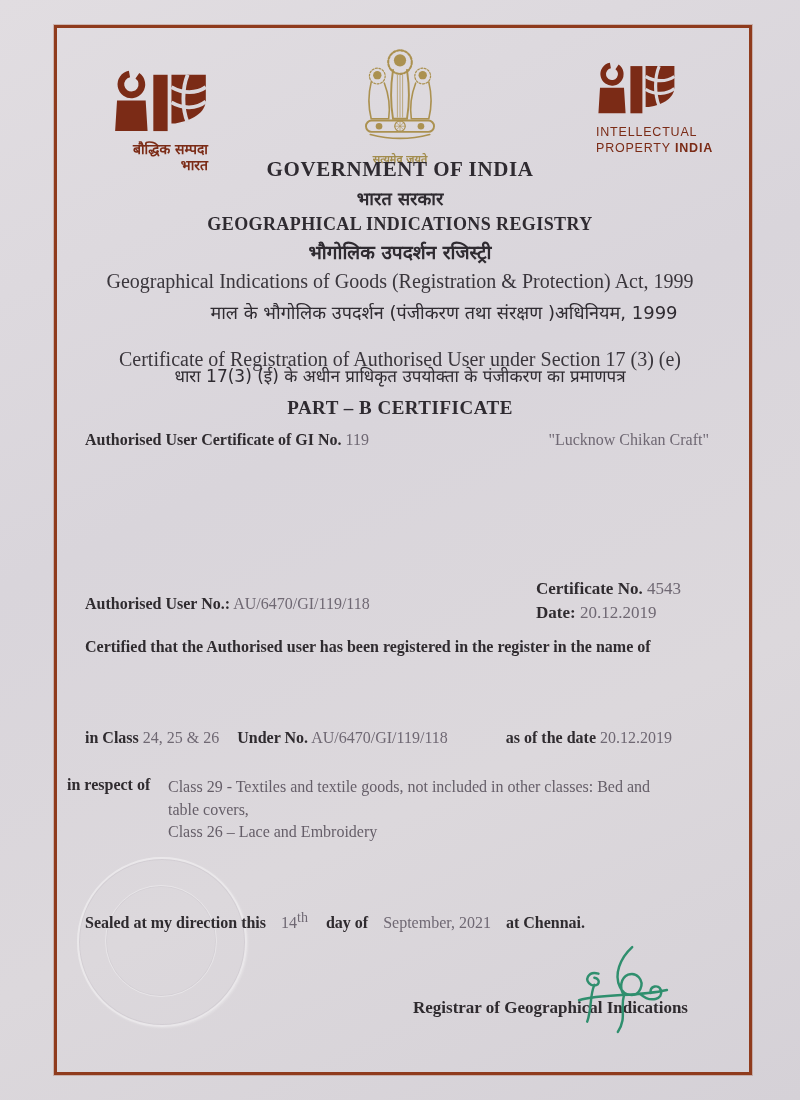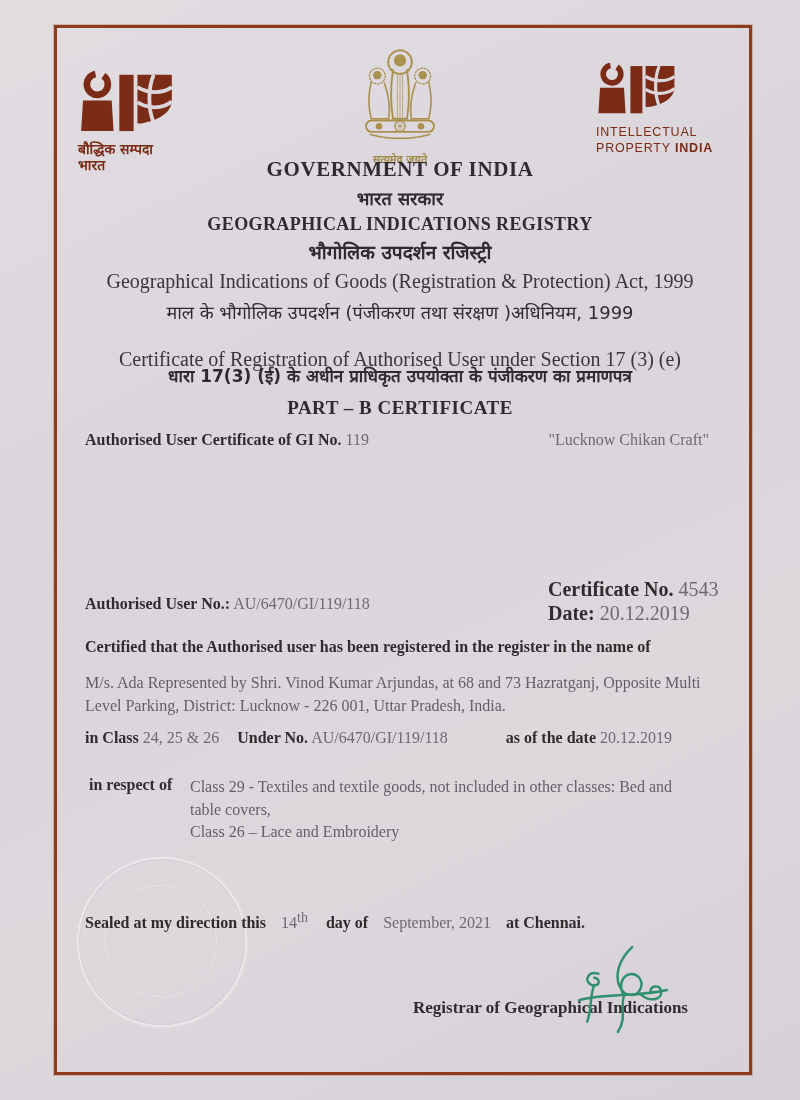"बौद्धिक सम्पदा" .logo-left { text-align: left -> right }
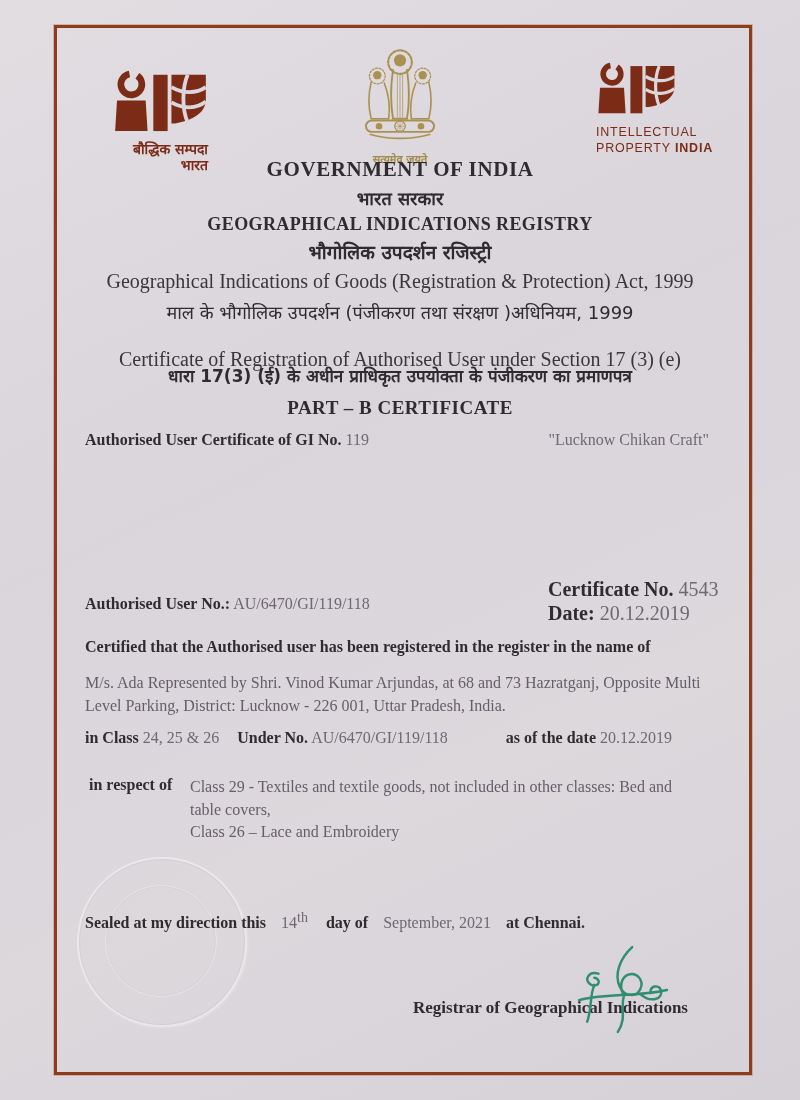"माल के भौगोलिक उपदर्शन (पंजीकरण" .h-act-hi { padding-left: none -> 44px }
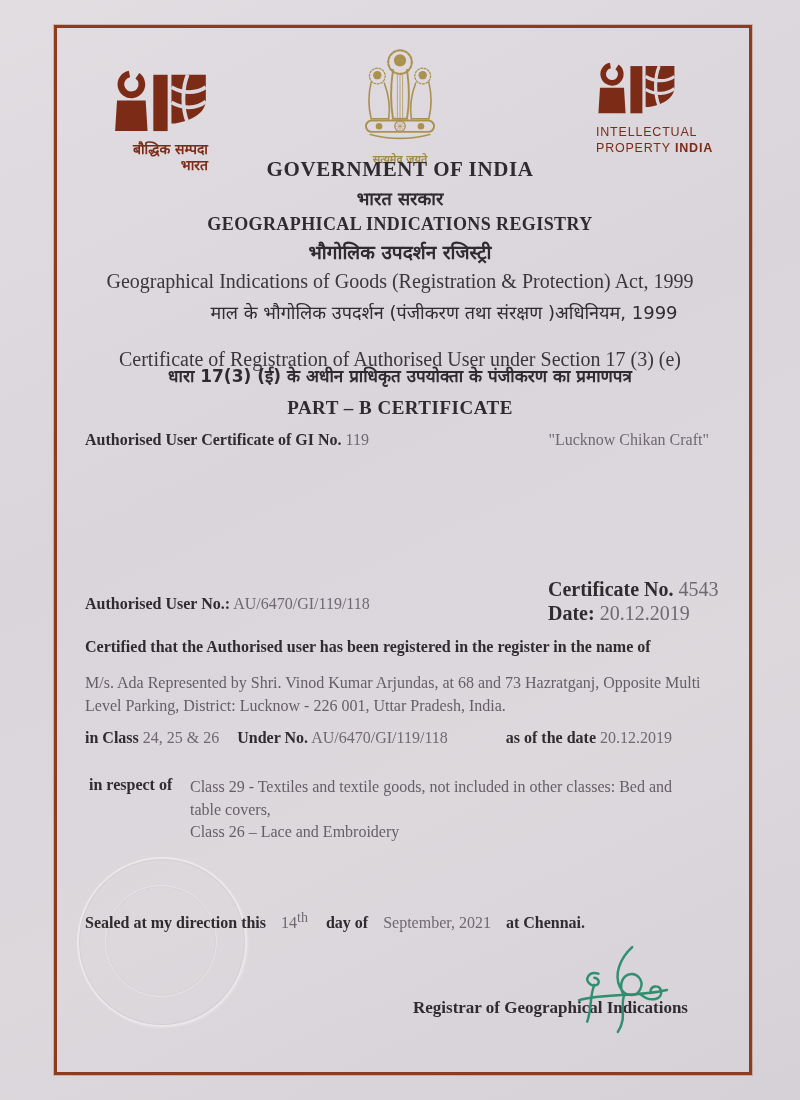"धारा 17(3) (ई) के अधीन" .h-cert-hi { font-weight: 700 -> 400 }
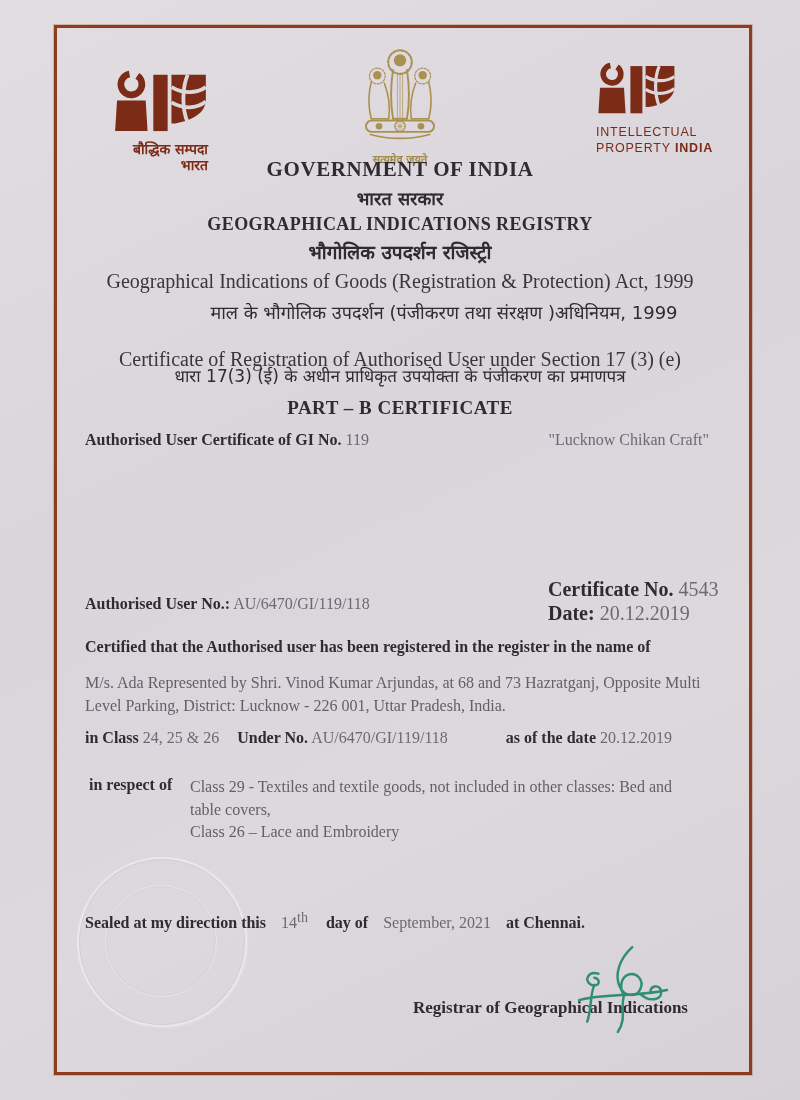"Certificate No. 4543" .blk-certno { font-size: 20px -> 17px; left: 548px -> 536px }
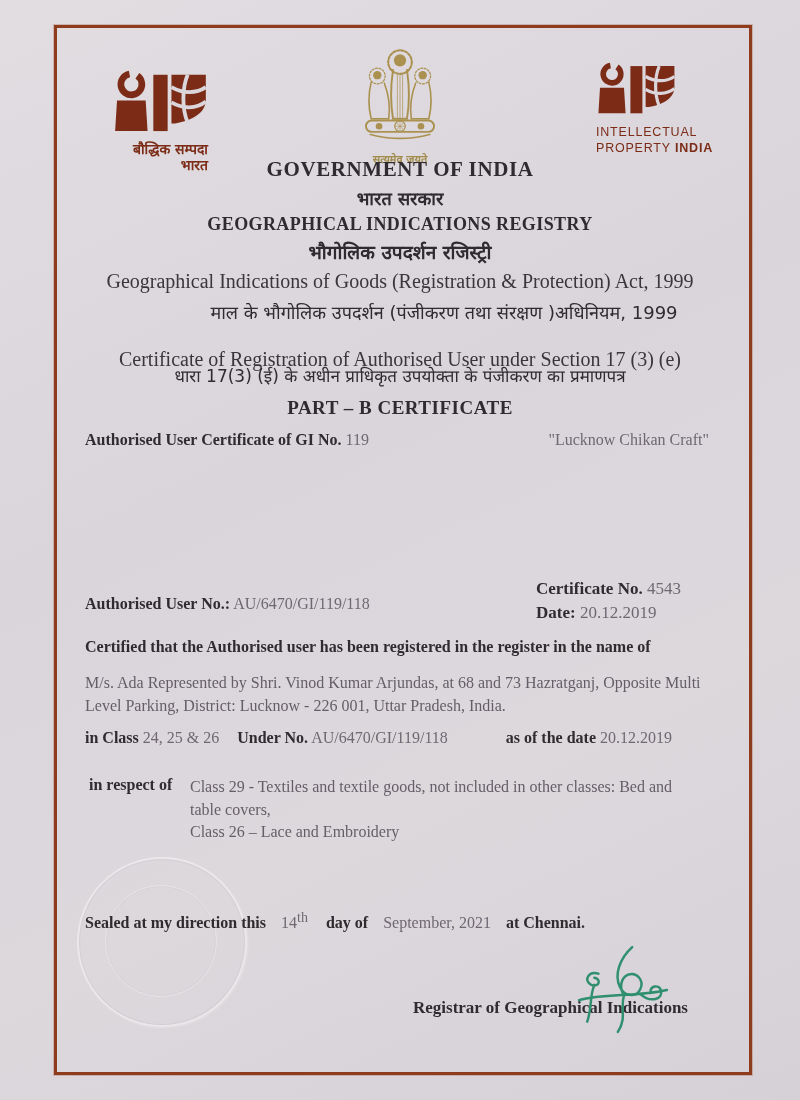"M/s. Ada Represented by Shri." div.abs { html: <div>M/s. Ada Represented by Shri. Vinod Kumar Arjundas, at 68 and 73 Hazratganj, Opposite Multi Level Parking, District: Lucknow - 226 001, Uttar Pradesh, India.</div> -> none }
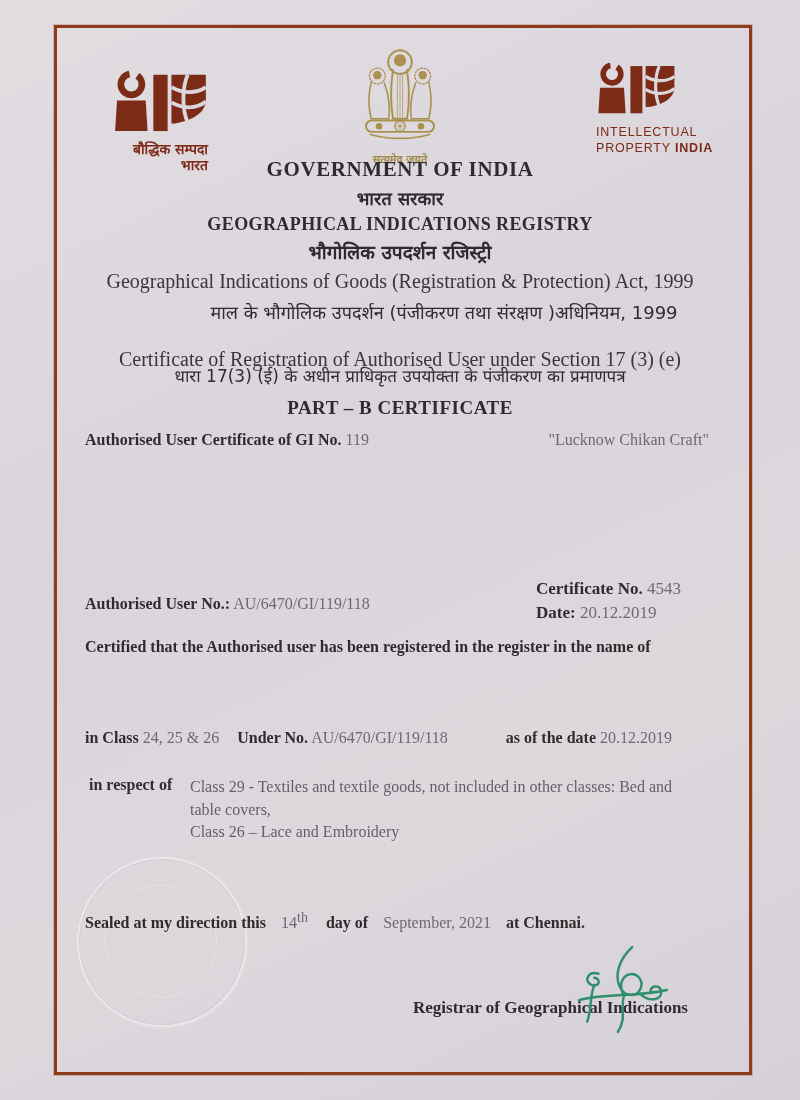"in respect of" .row-respect { left: 89px -> 67px }
